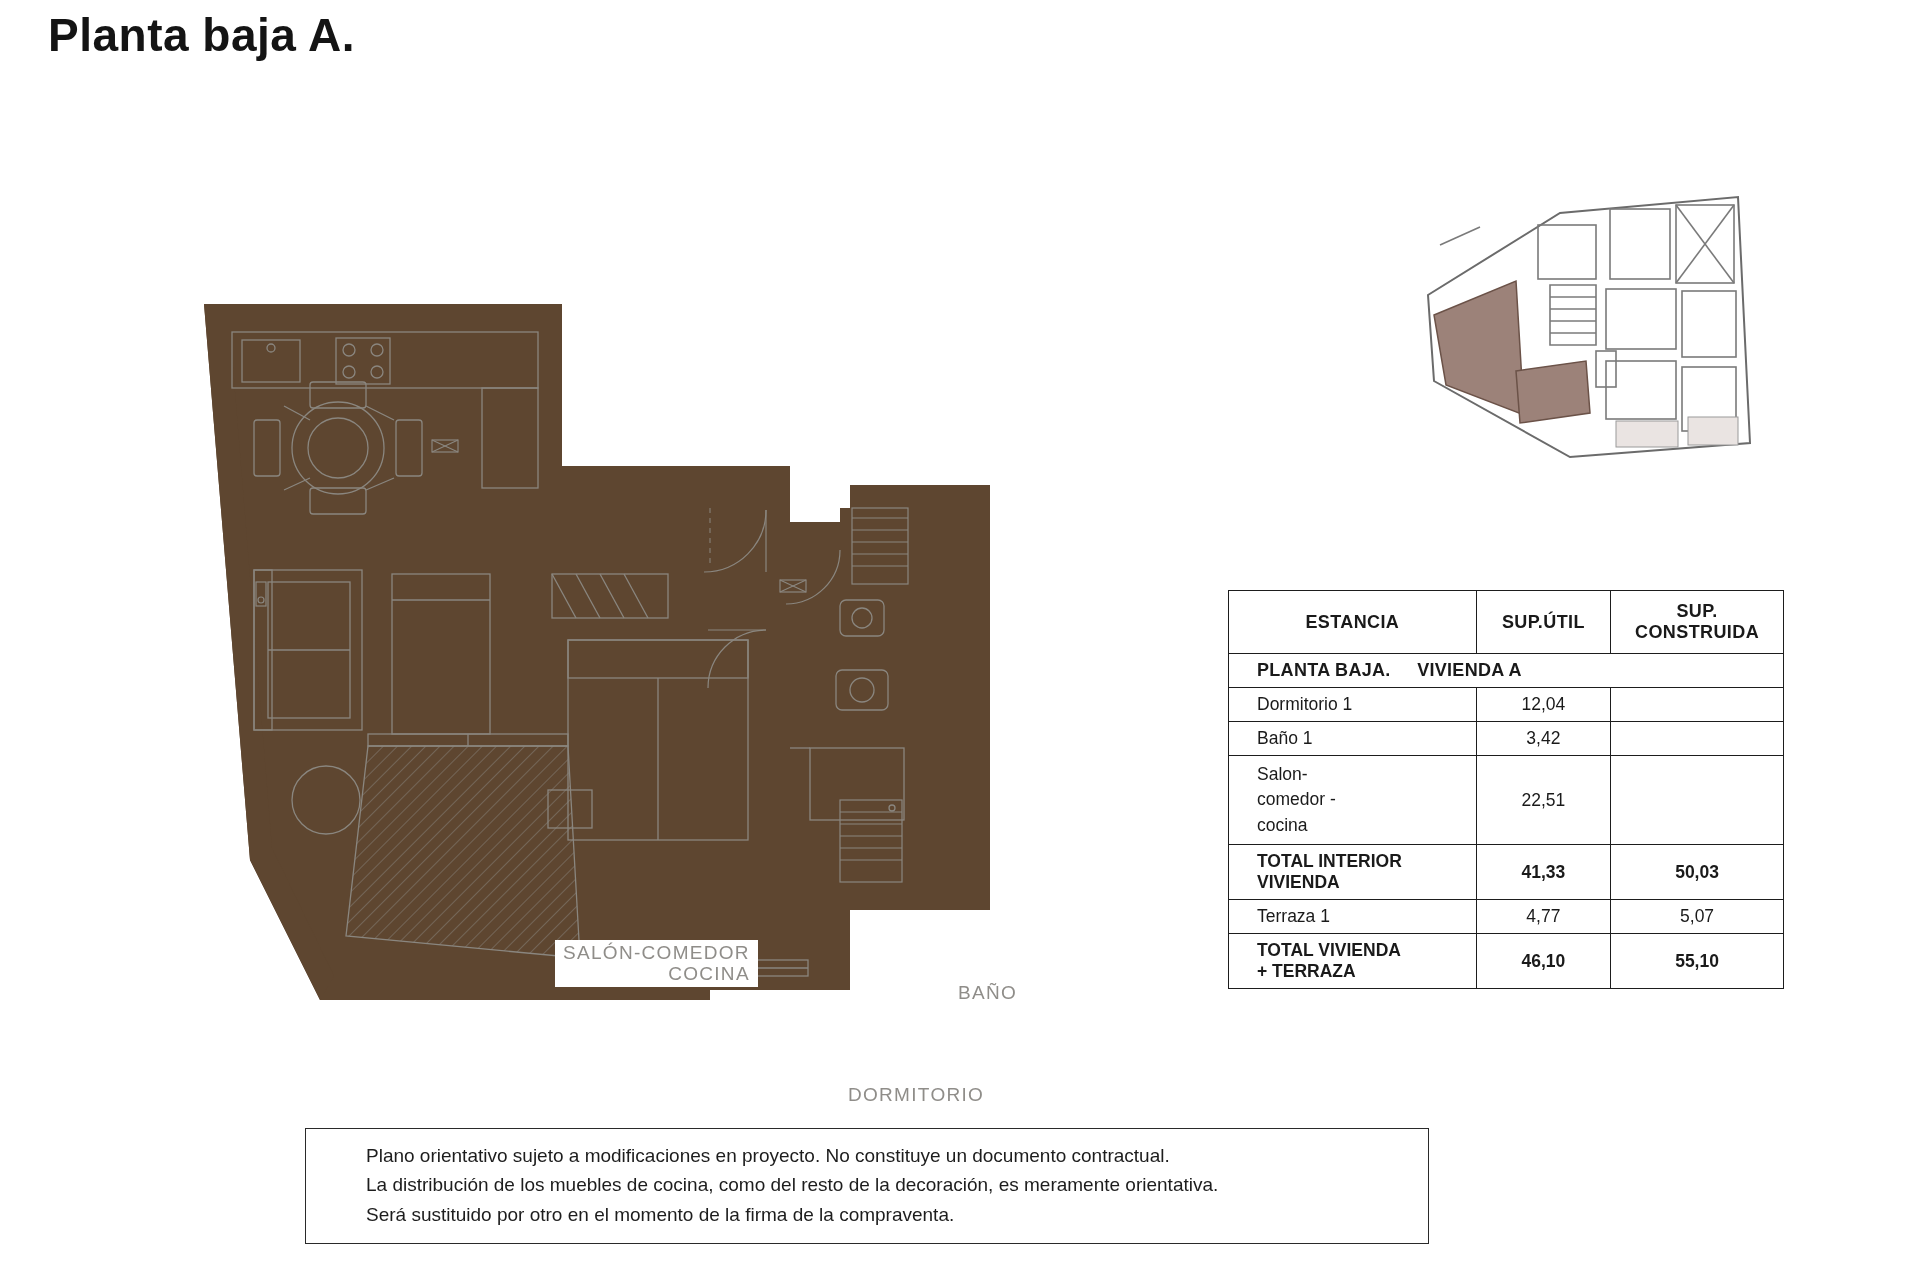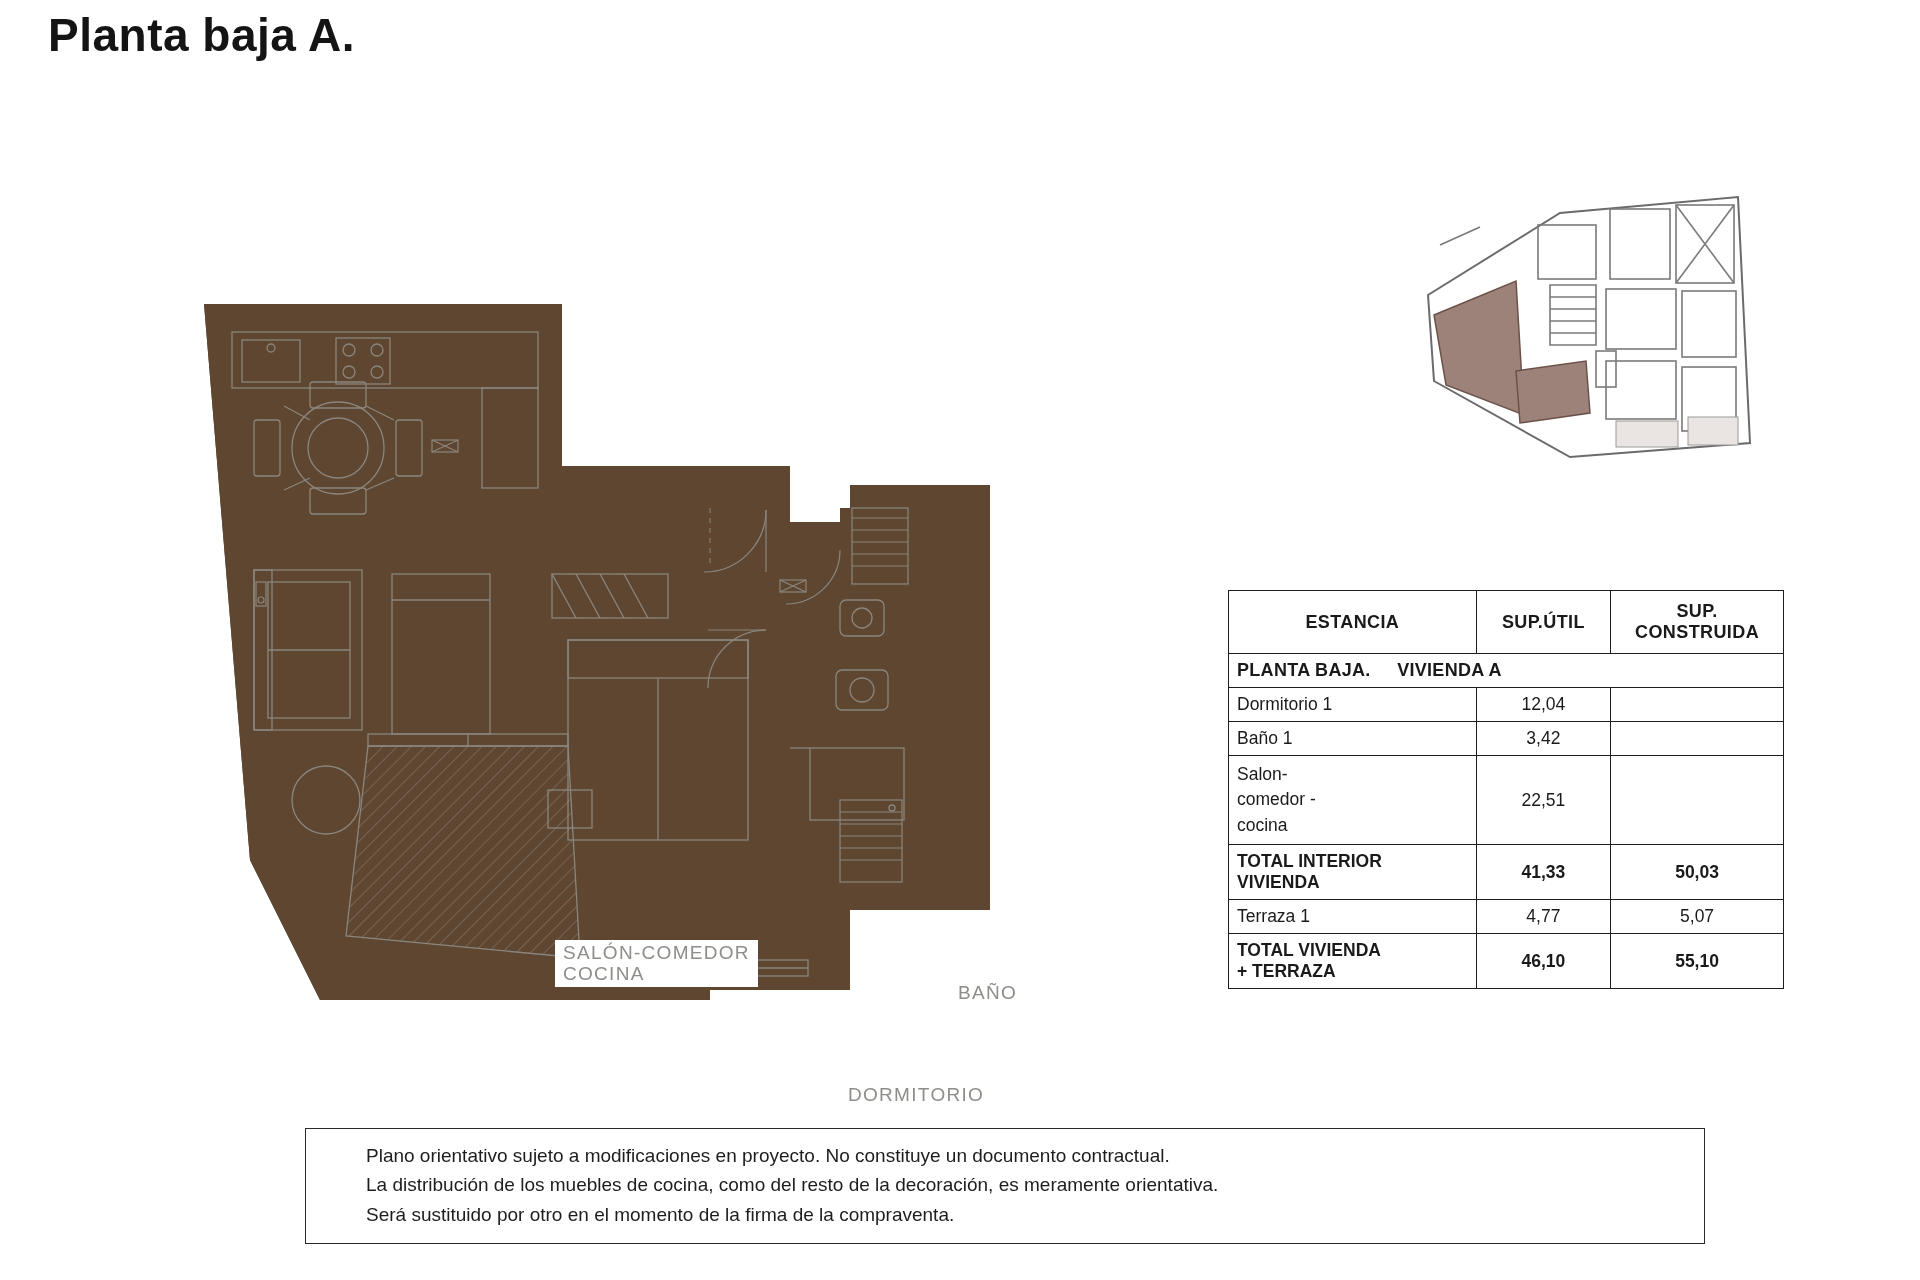"PLANTA BAJA. VIVIENDA A" #surface-table td, #surface-table th { padding: 6px 8px -> 6px 28px }
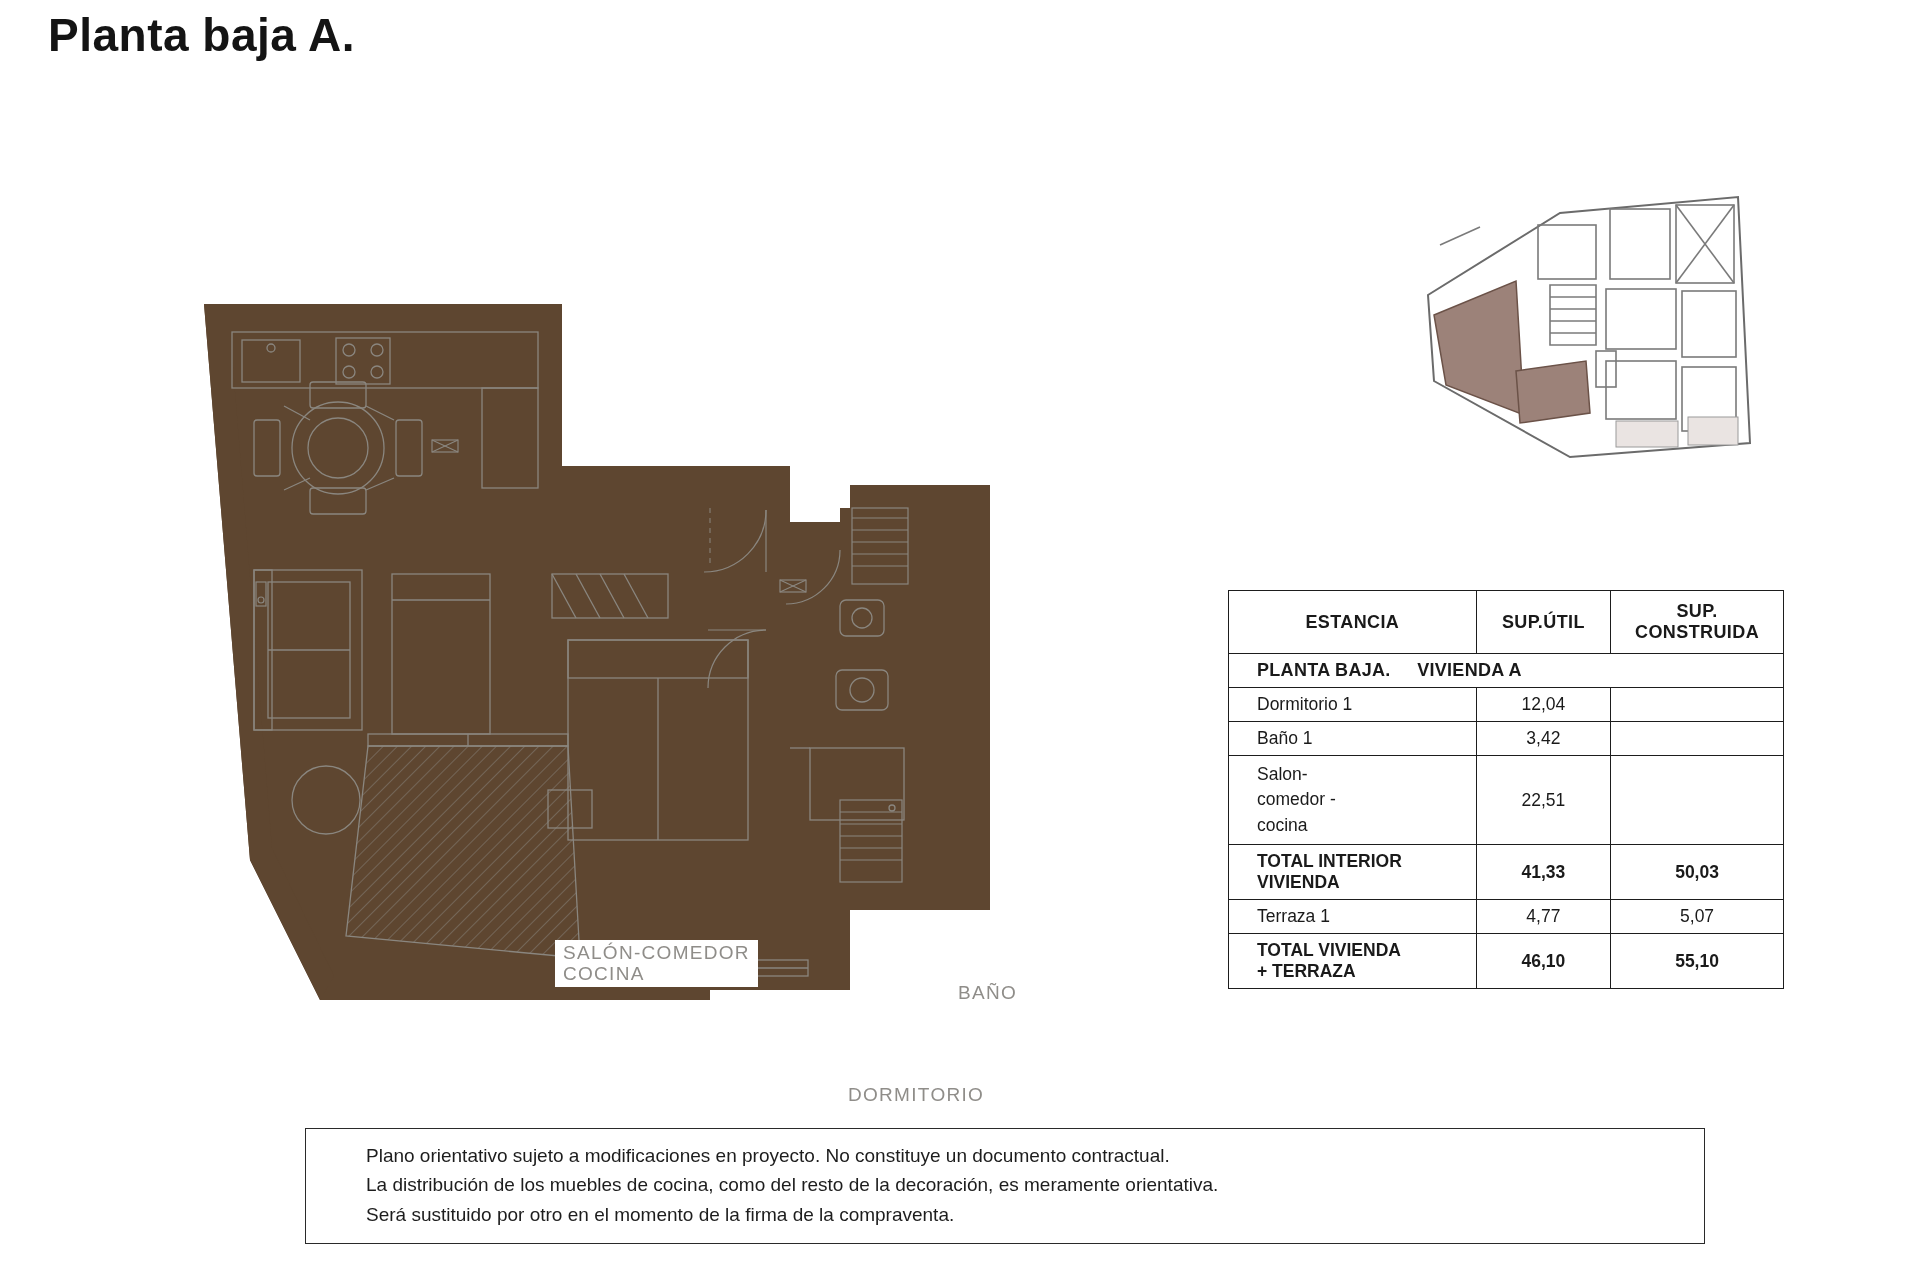"SALÓN-COMEDOR" .room-label { text-align: left -> right }
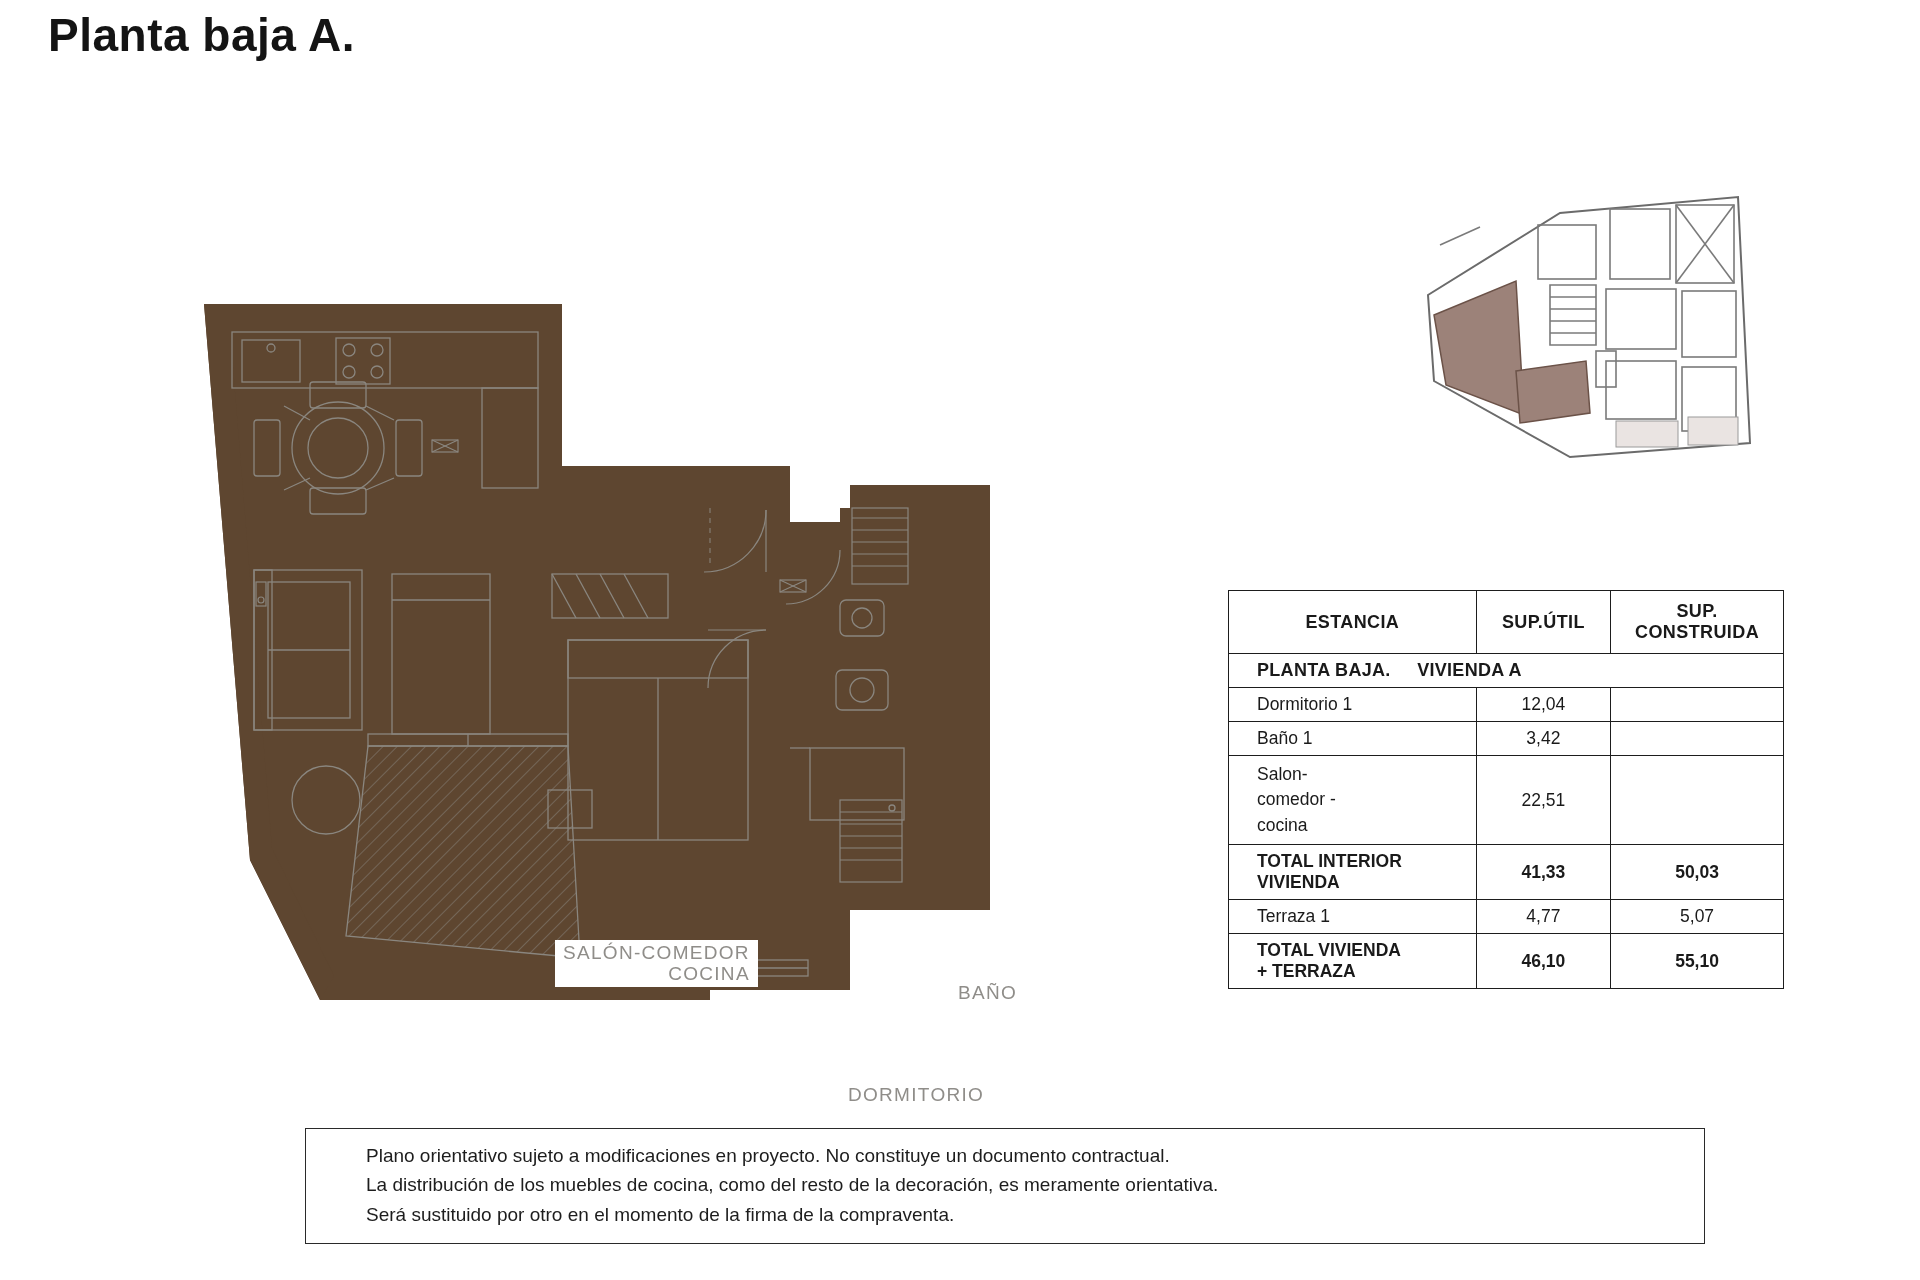"Plano orientativo sujeto a" #disclaimer { width: 1400px -> 1124px }
